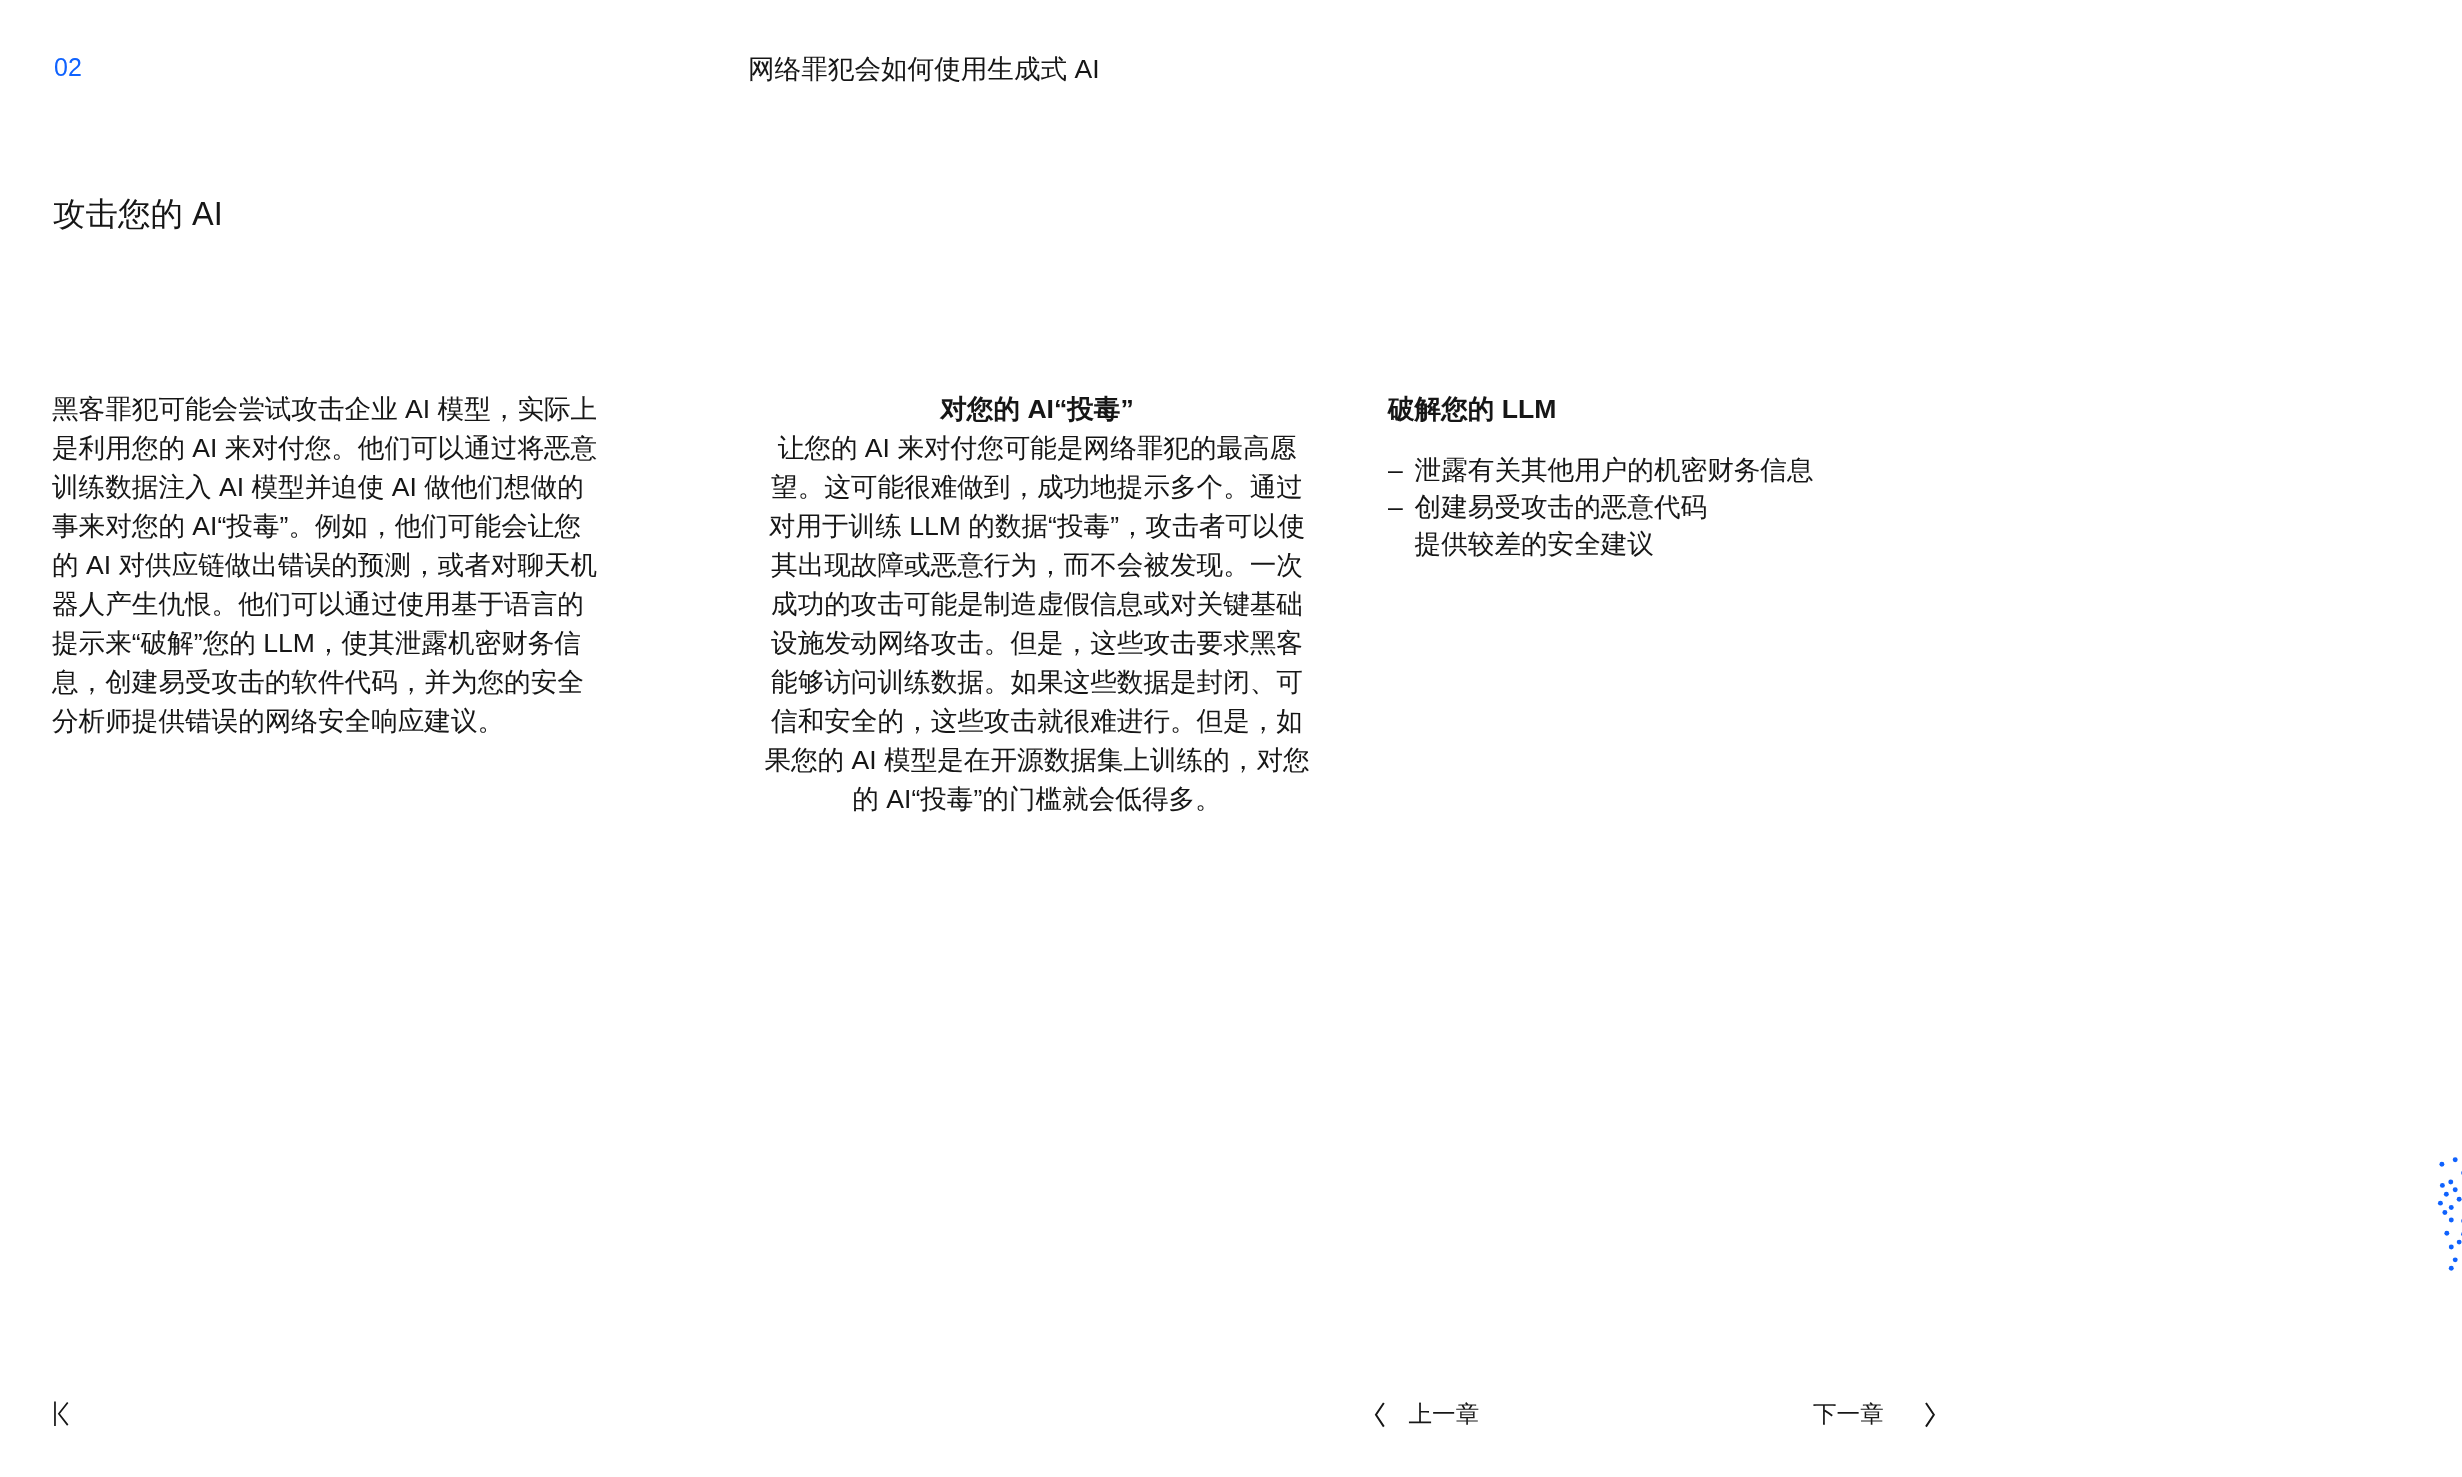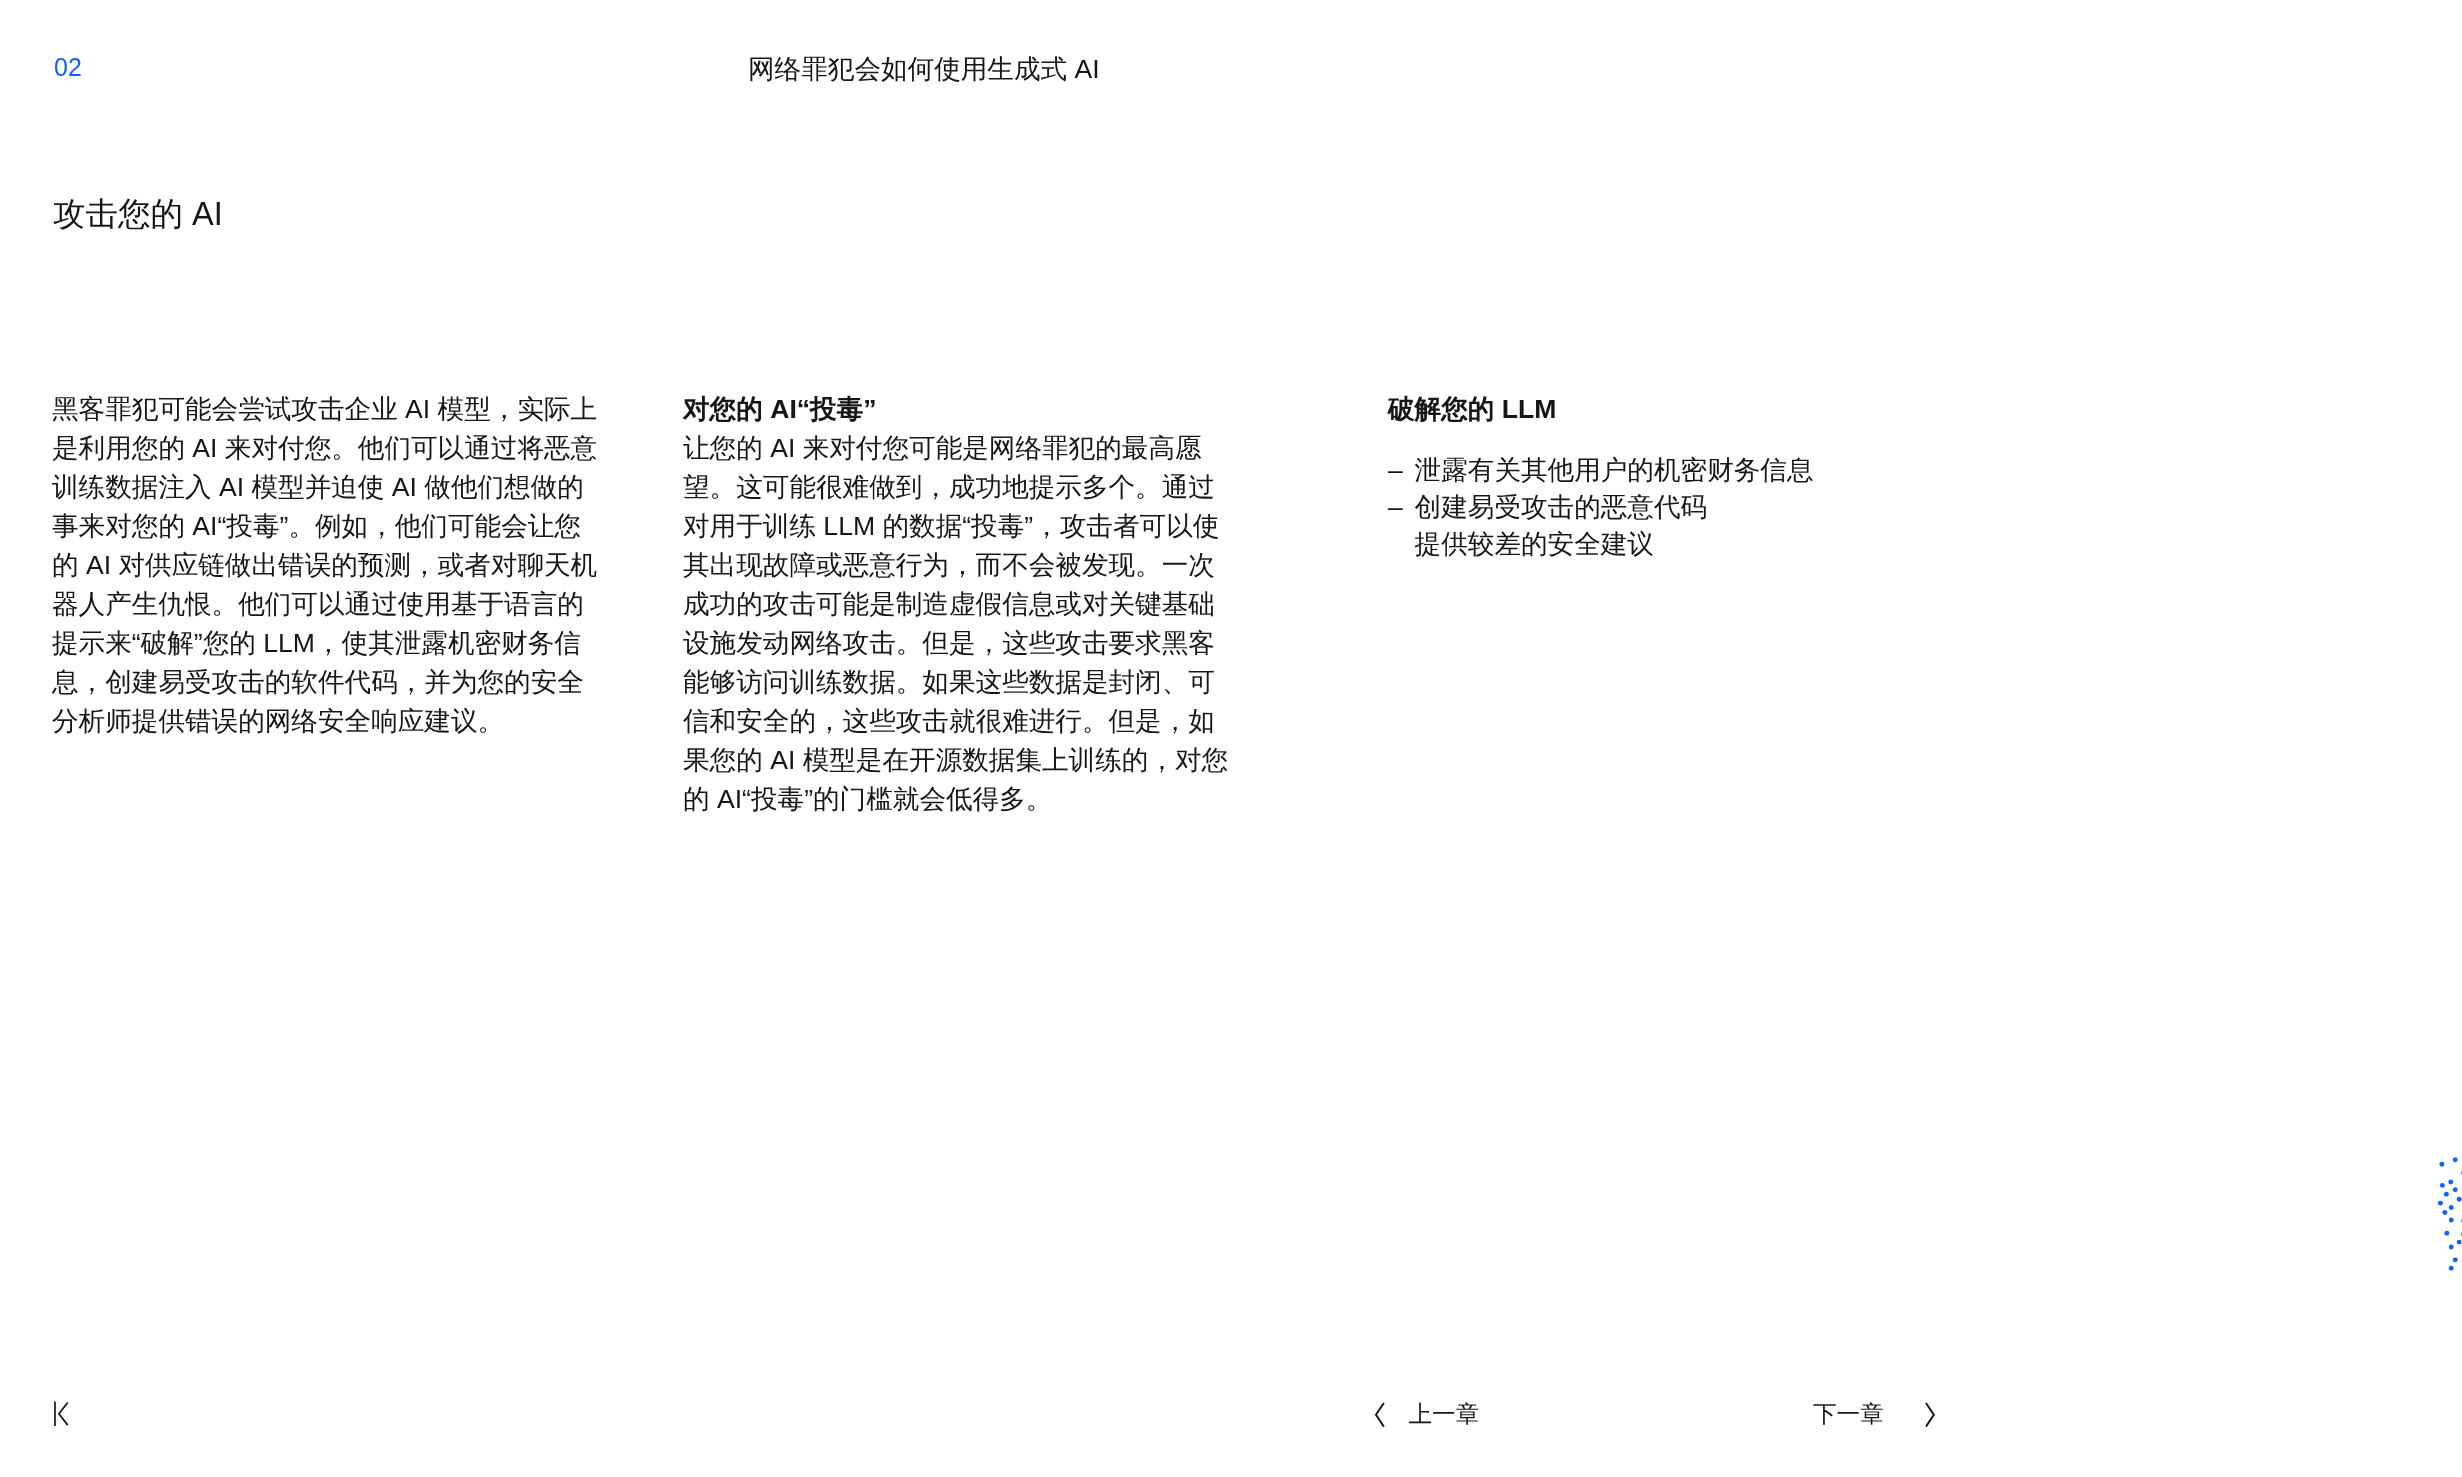"对您的 AI“投毒”" .col-2 { left: 683px -> 760px; text-align: none -> center }
